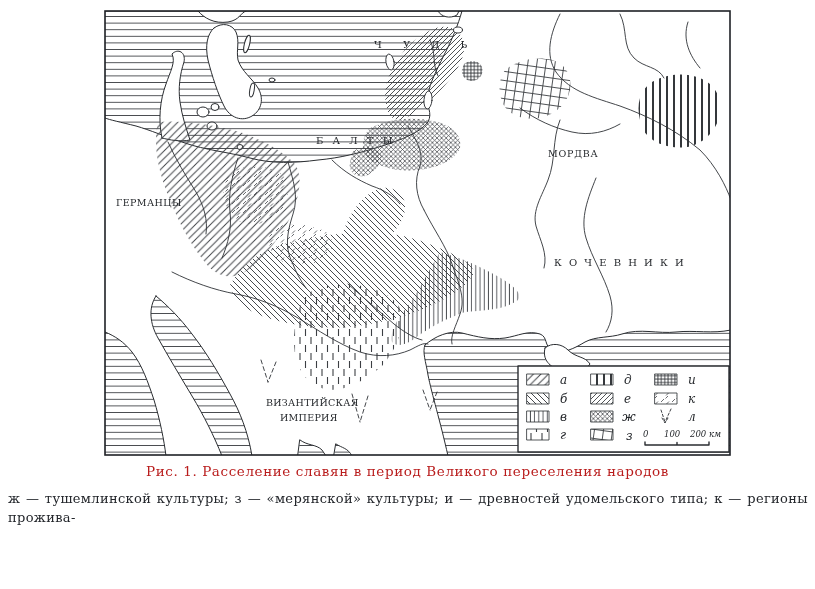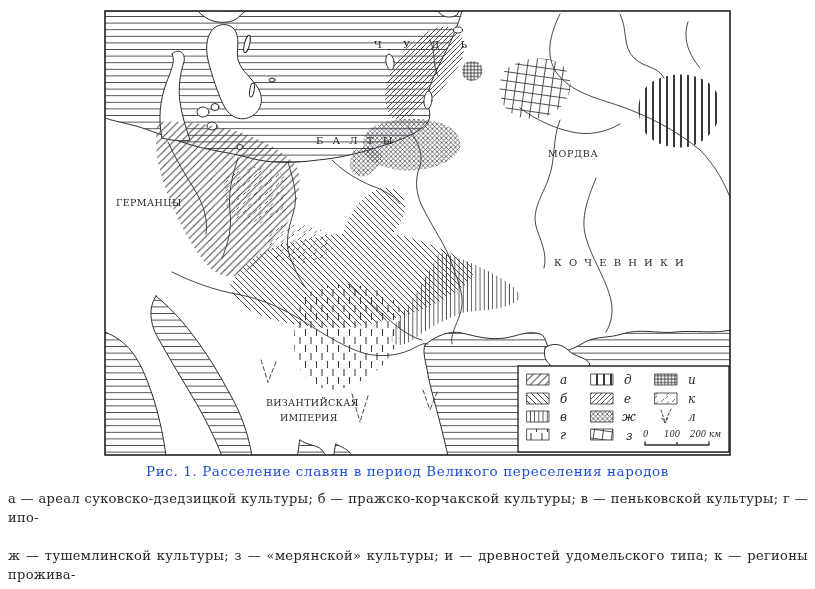"Рис. 1. Расселение славян в" .caption { color: #1d4ed8 -> #b91c1c }
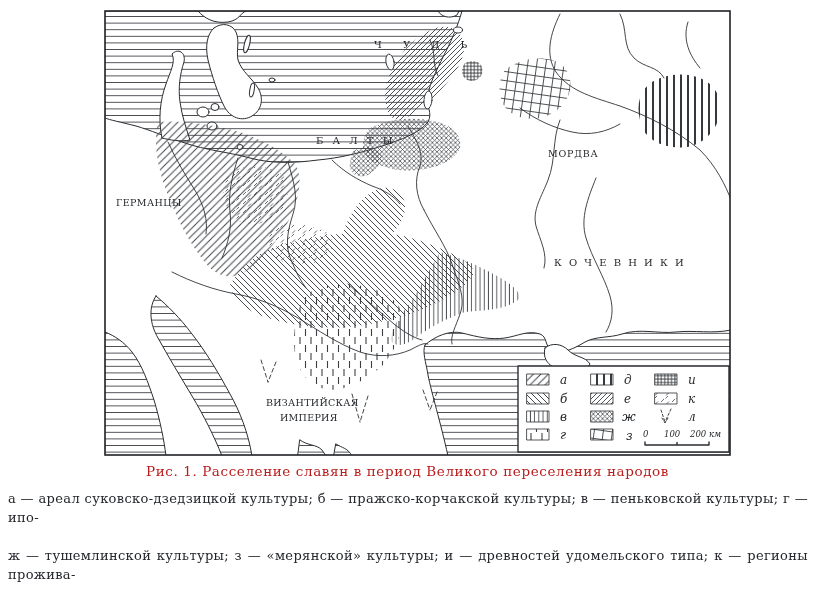"а — ареал суковско-дзедзицкой культуры;" div.desc-line { html: <div>а — ареал суковско-дзедзицкой культуры; б — пражско-корчакской культуры; в — пеньковской культуры; г — ипо-</div> -> none }
